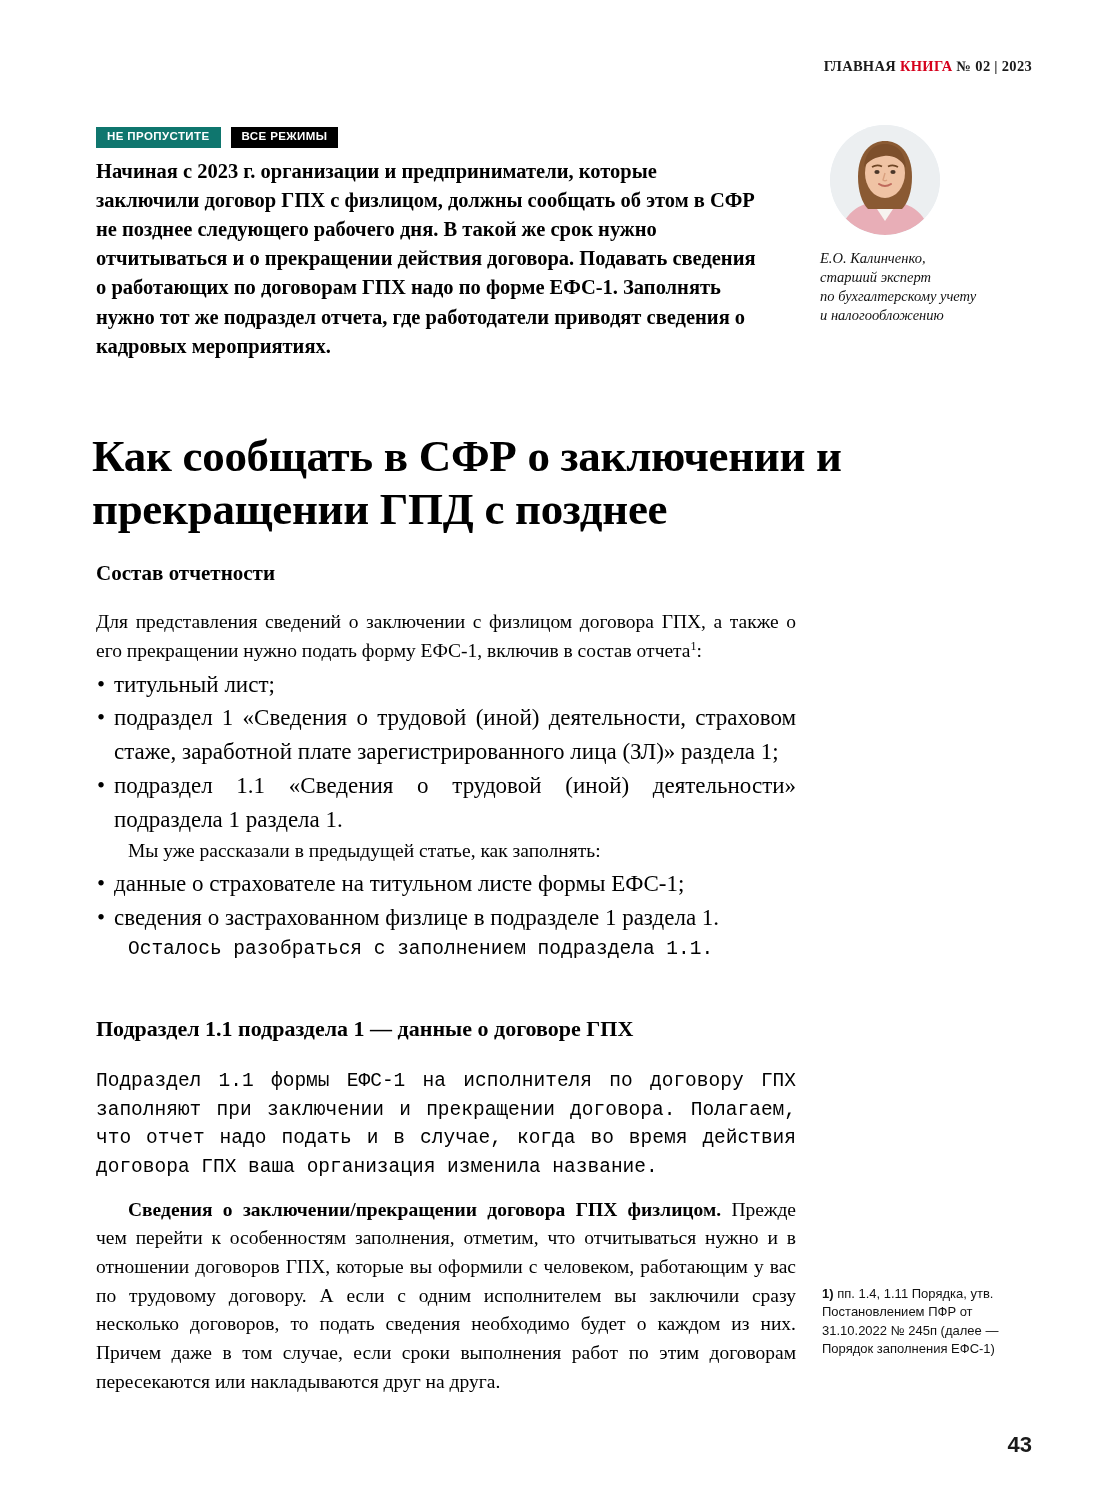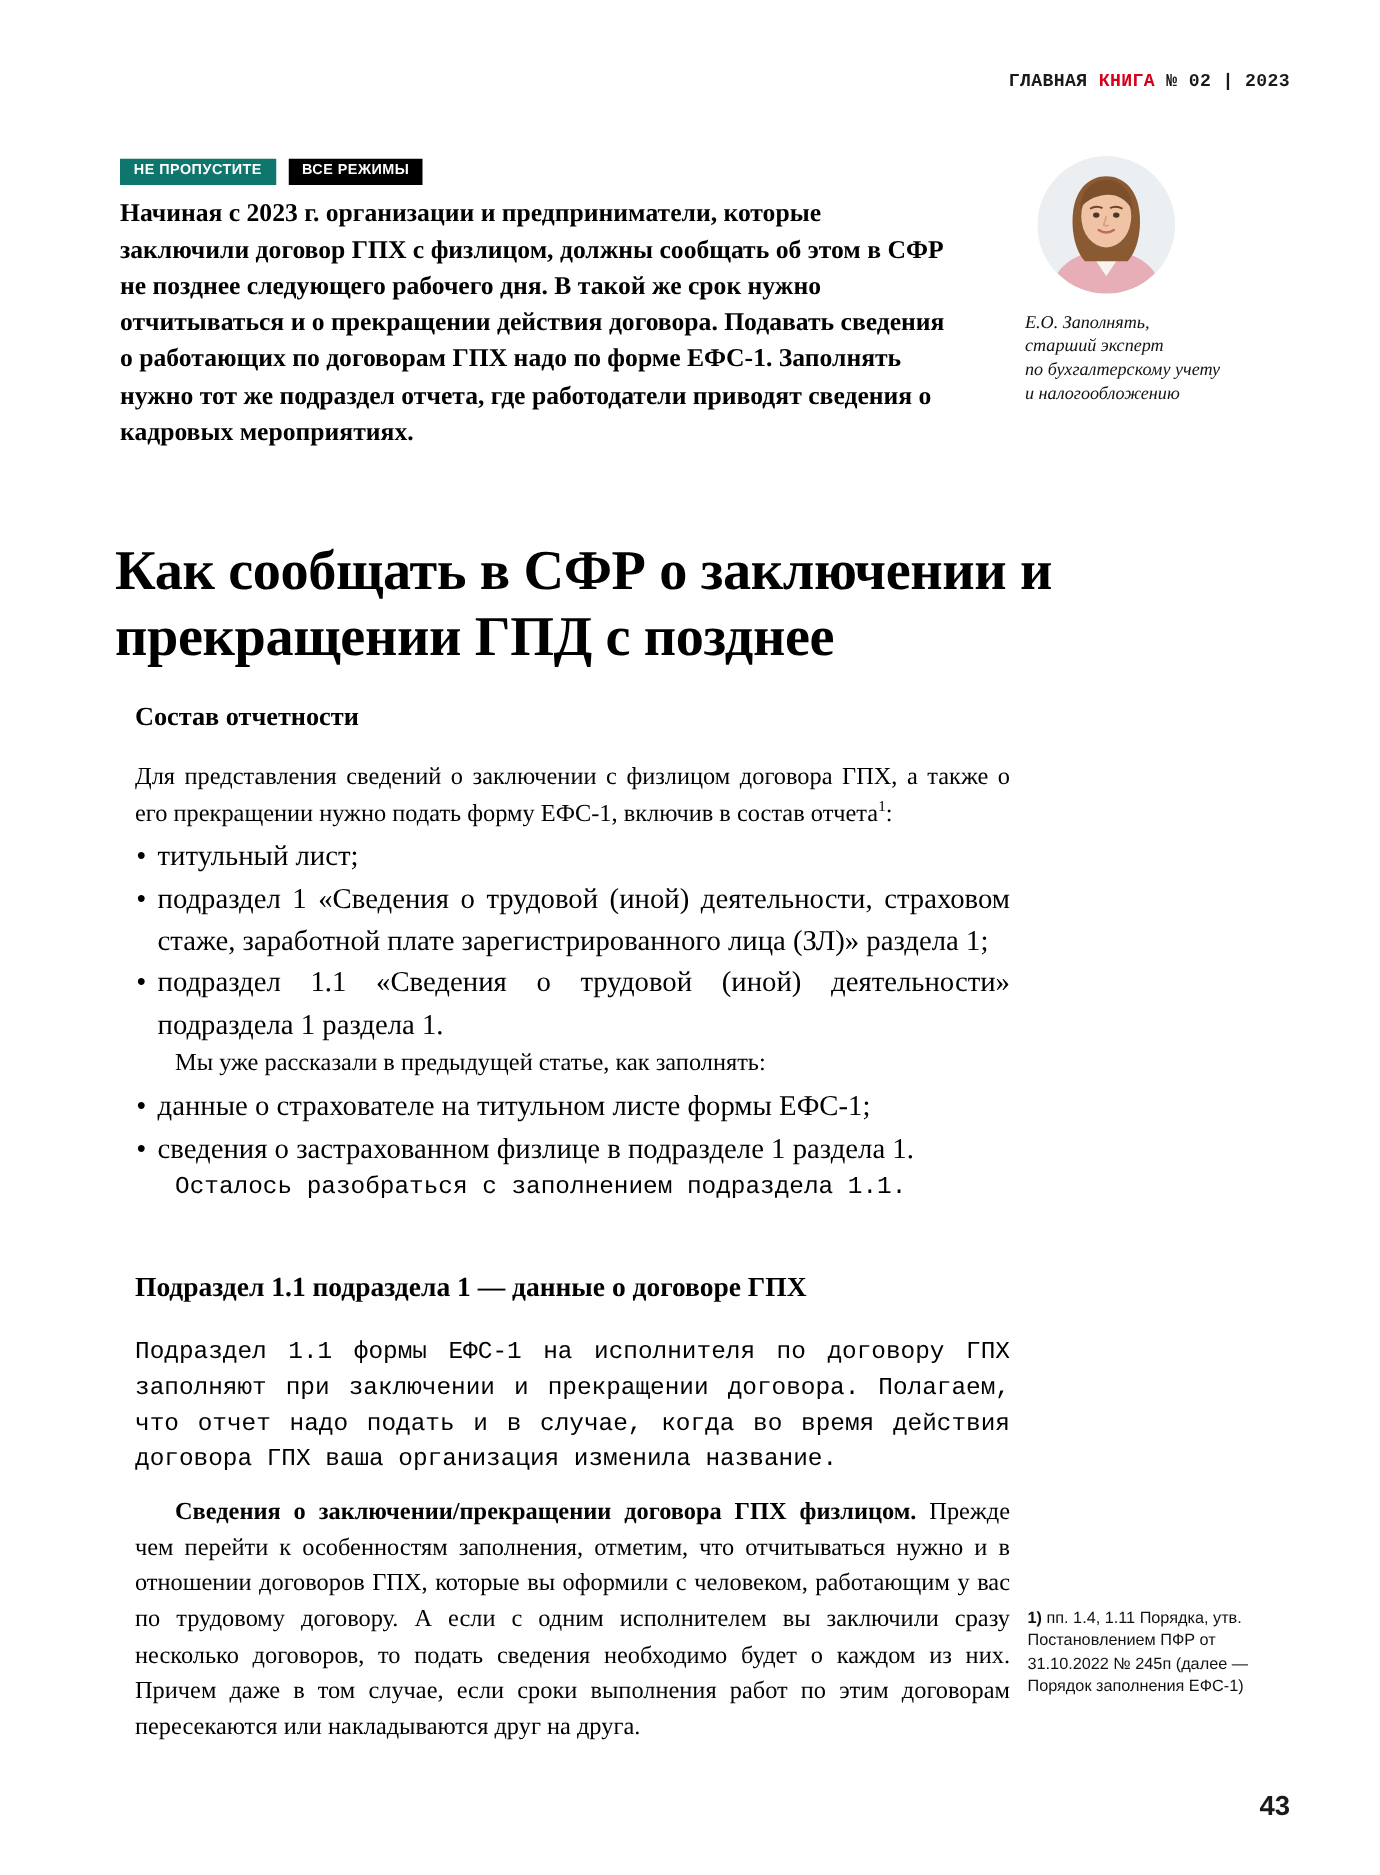"ГЛАВНАЯ КНИГА № 02 |" .page-header { font-family: Liberation Mono, monospace -> Liberation Serif, serif }
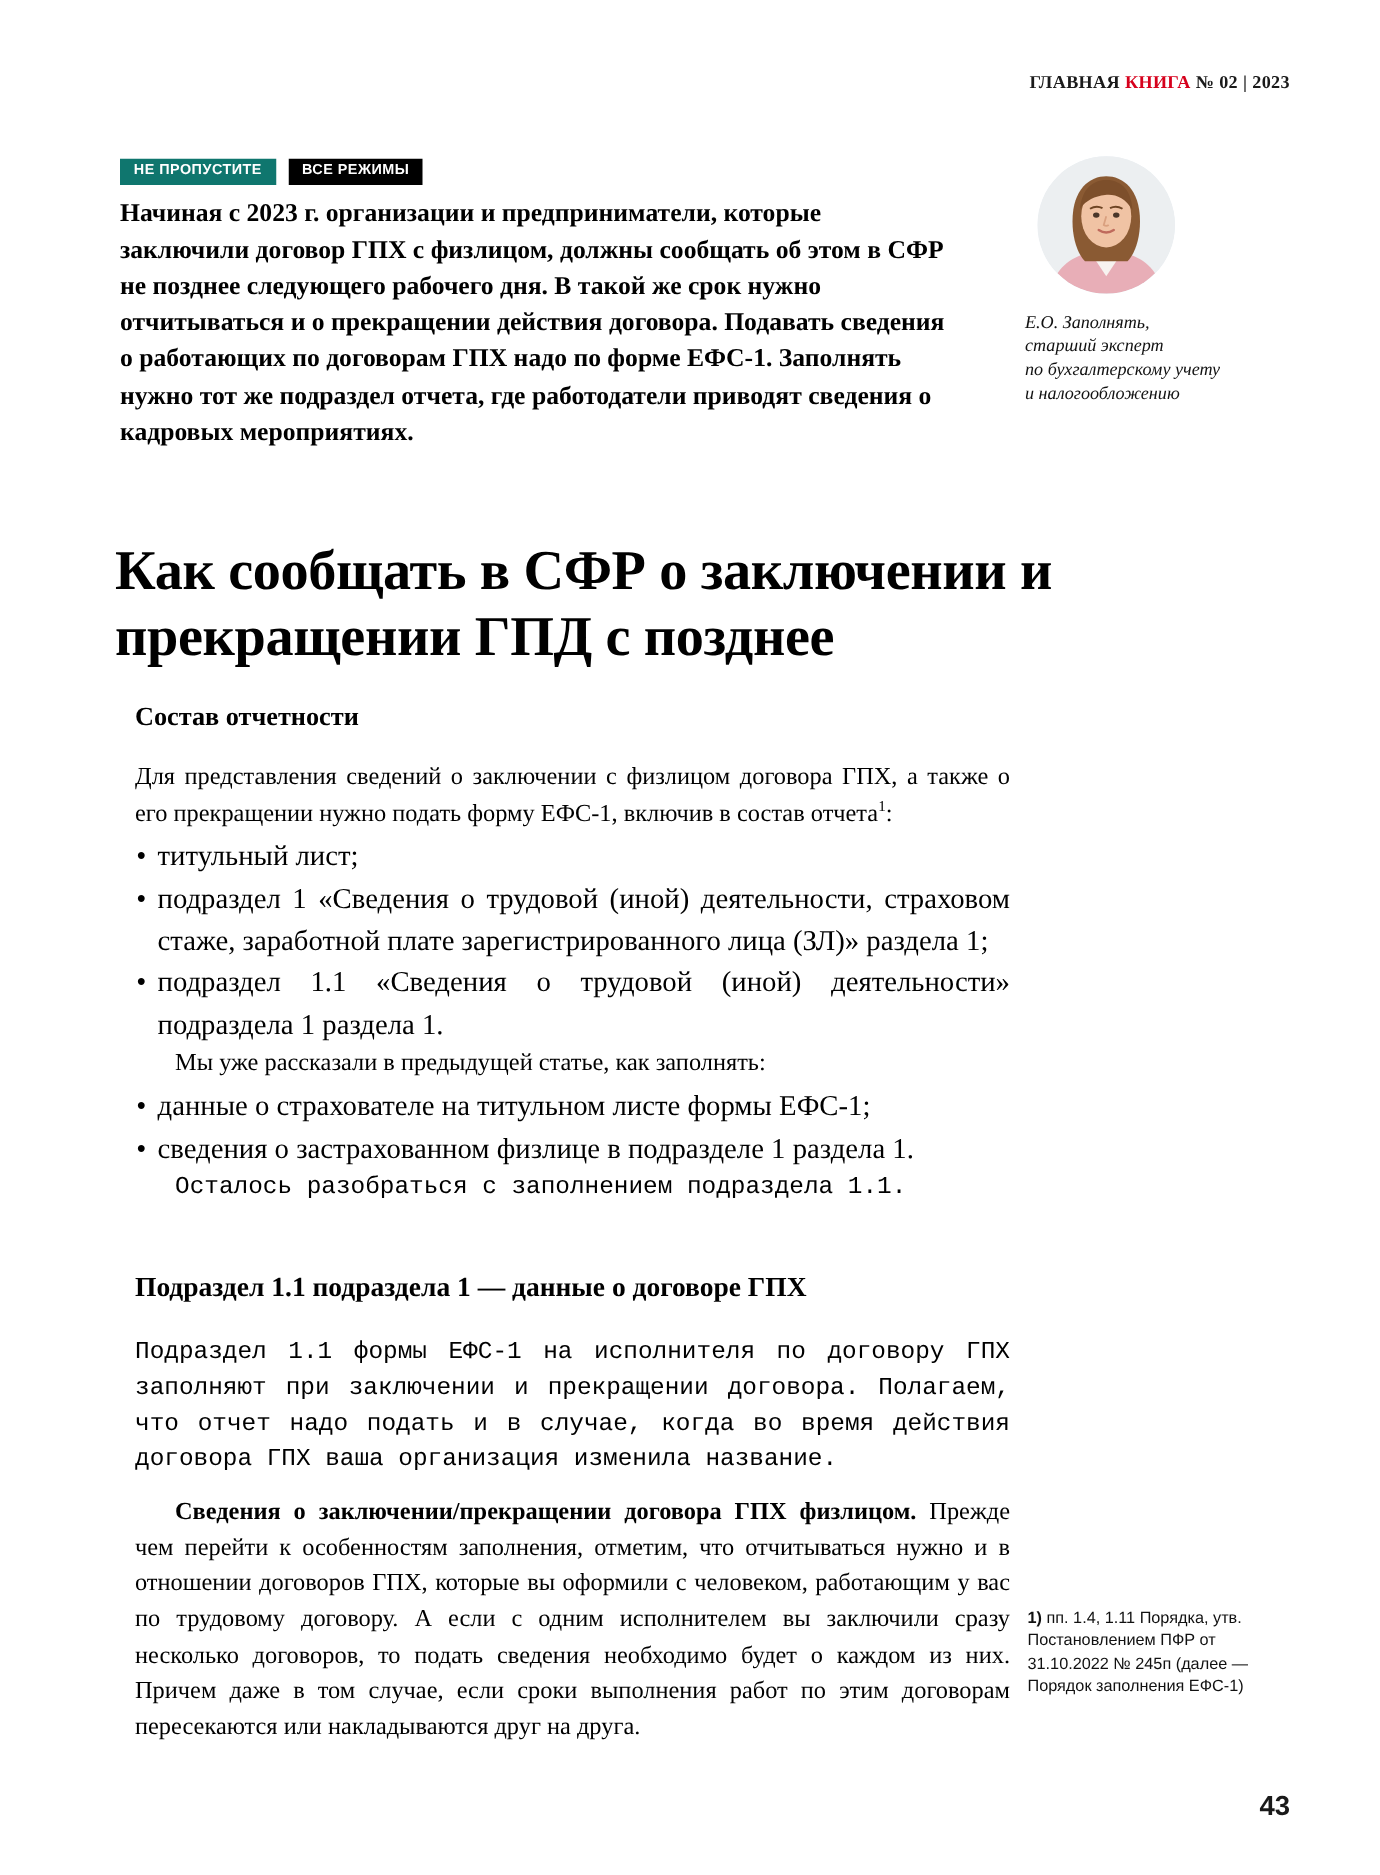"Е.О. Заполнять," div { text: Заполнять -> Калинченко }
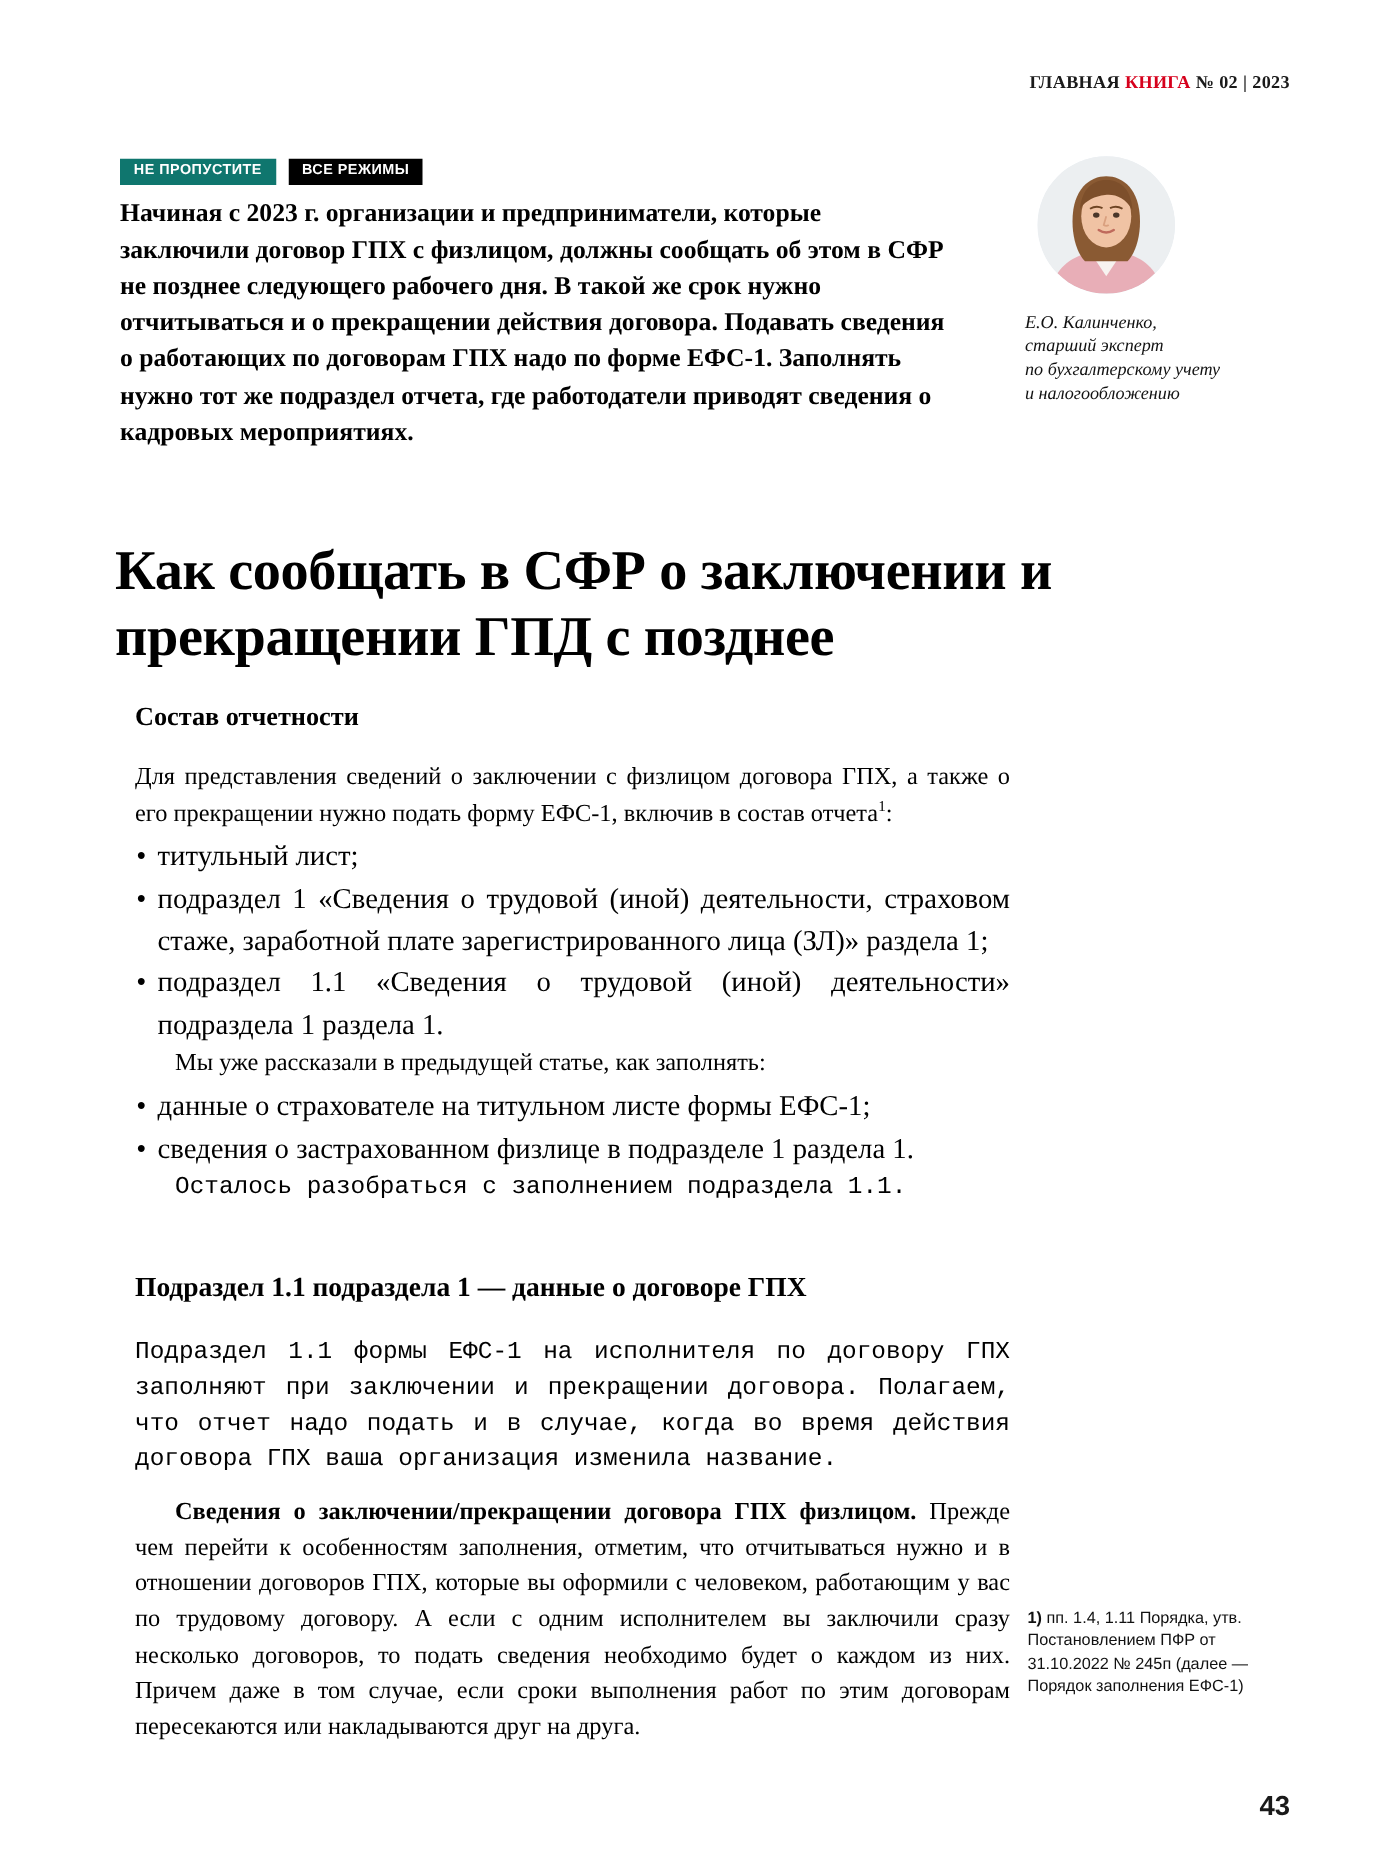"Состав отчетности" .body-col { left: 108px -> 96px }
